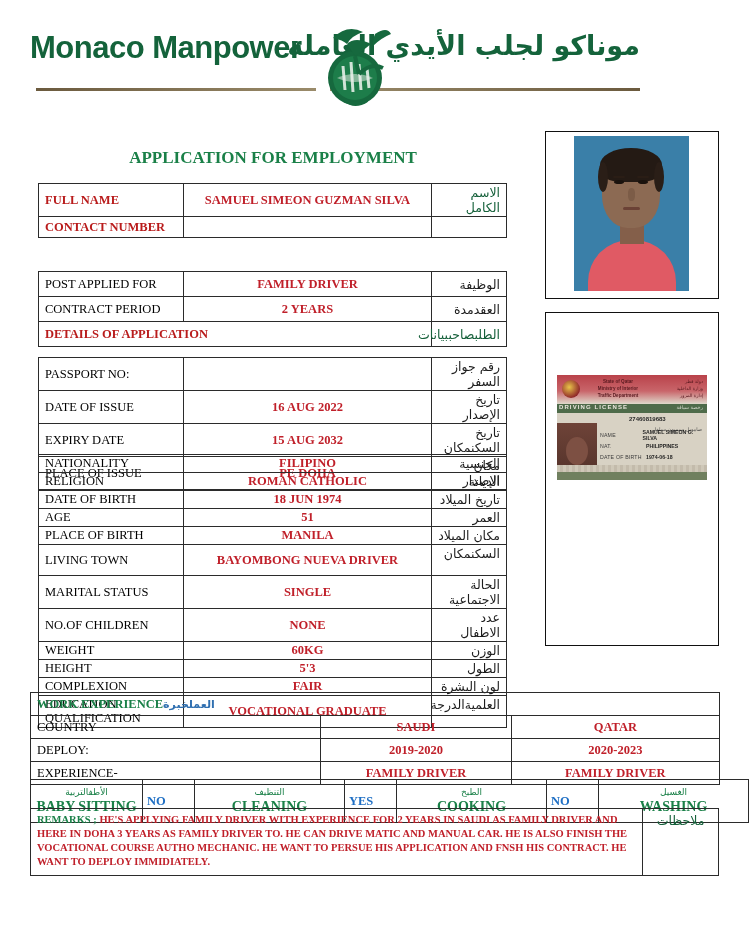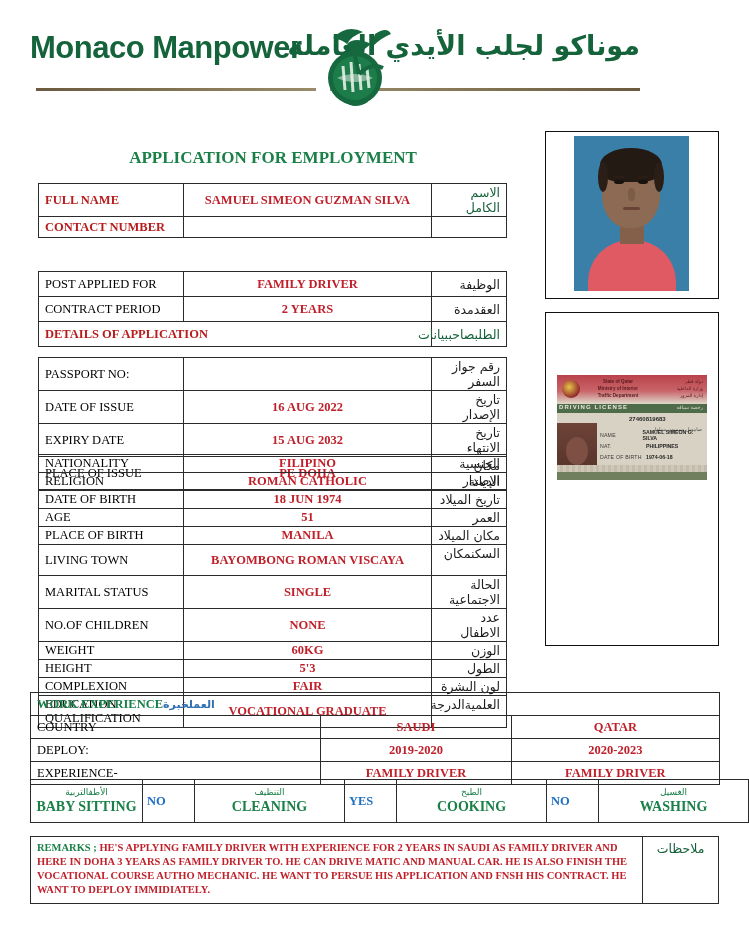"تاريخ الانتهاء" td.ar-dark { text: الانتهاء -> السكنمكان }
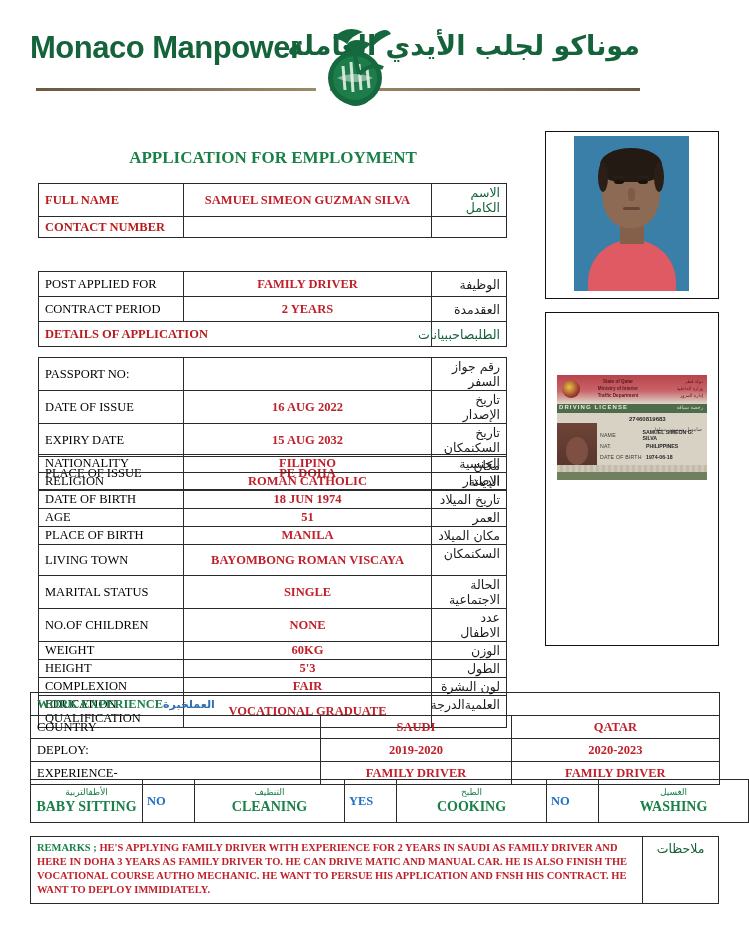"BAYOMBONG ROMAN VISCAYA" td.val { text: ROMAN VISCAYA -> NUEVA DRIVER }
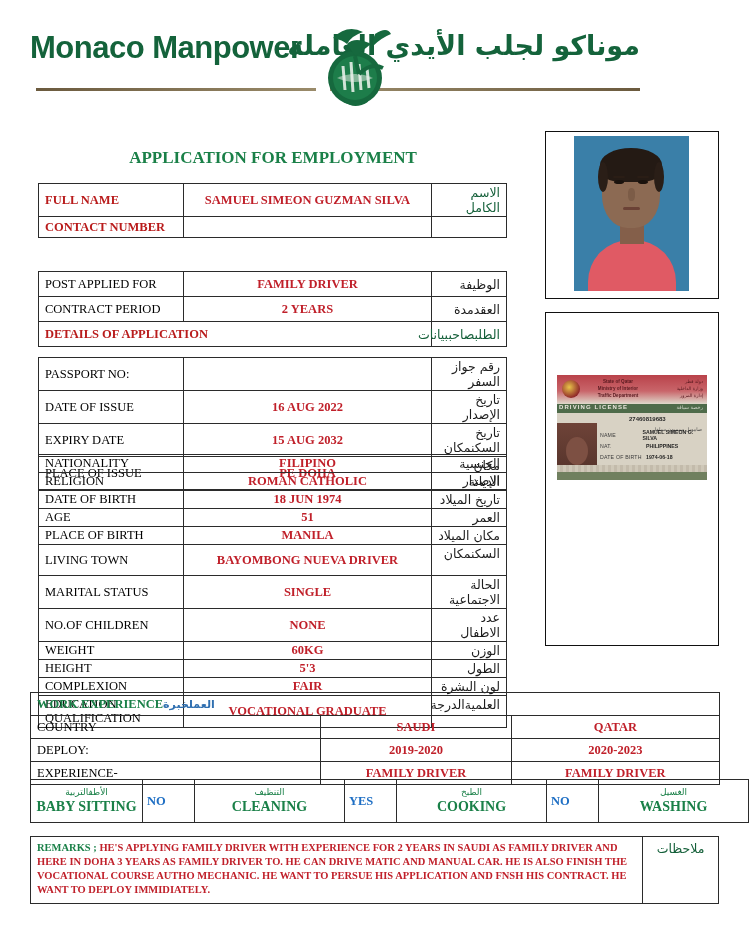"REMARKS ; HE'S APPLYING FAMILY" #tbl-remarks { top: 836px -> 808px }
